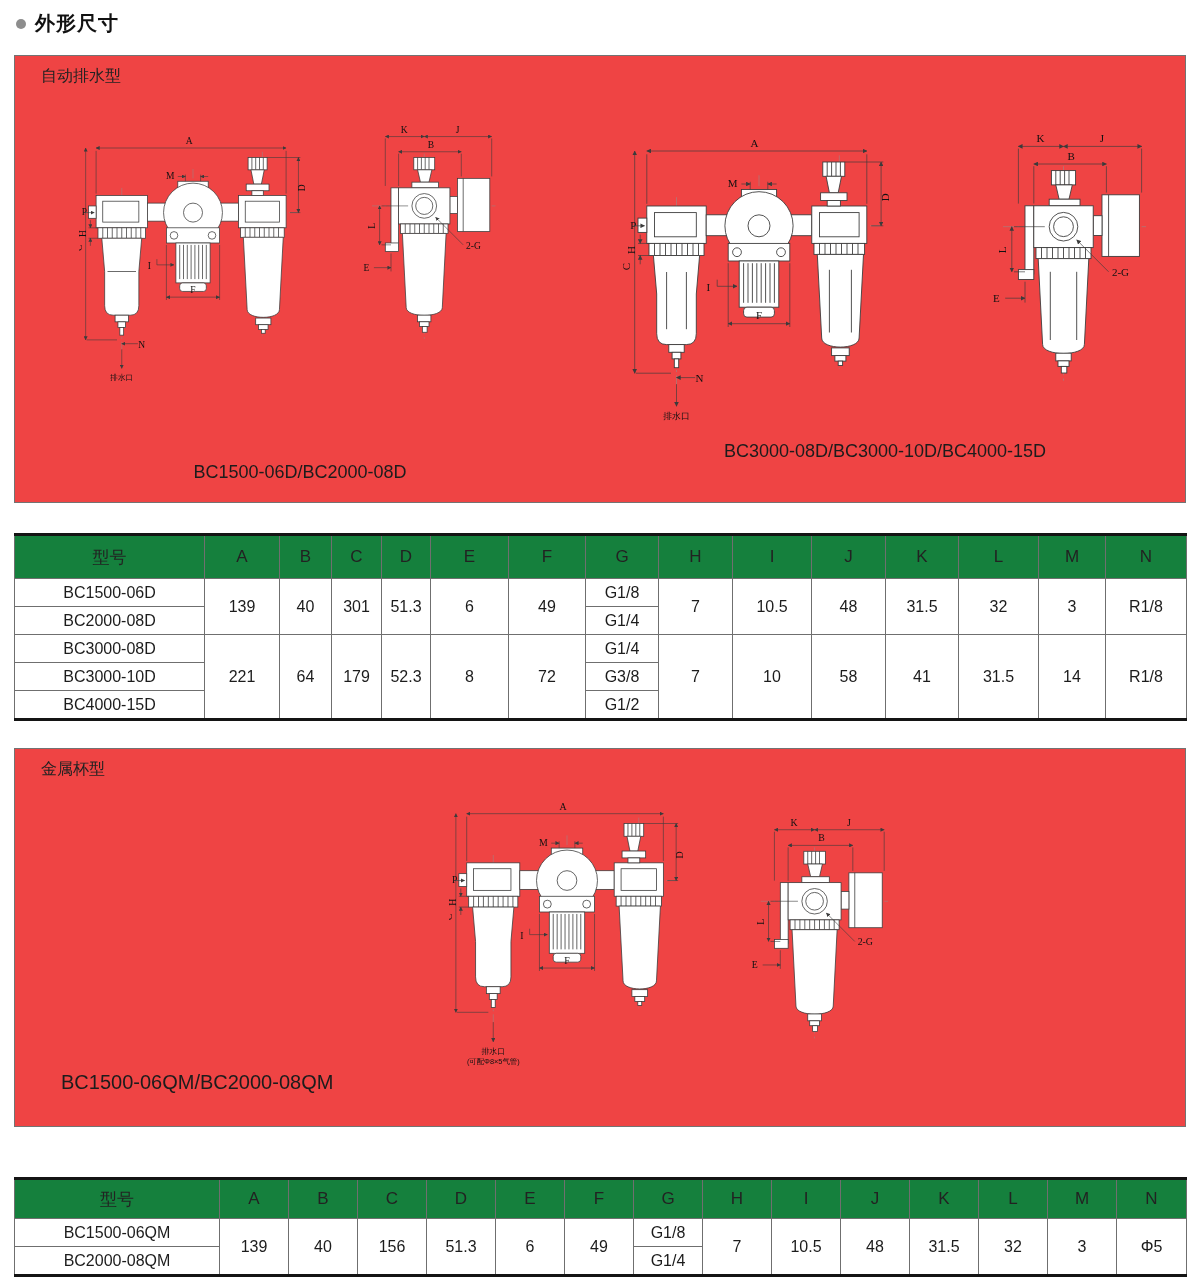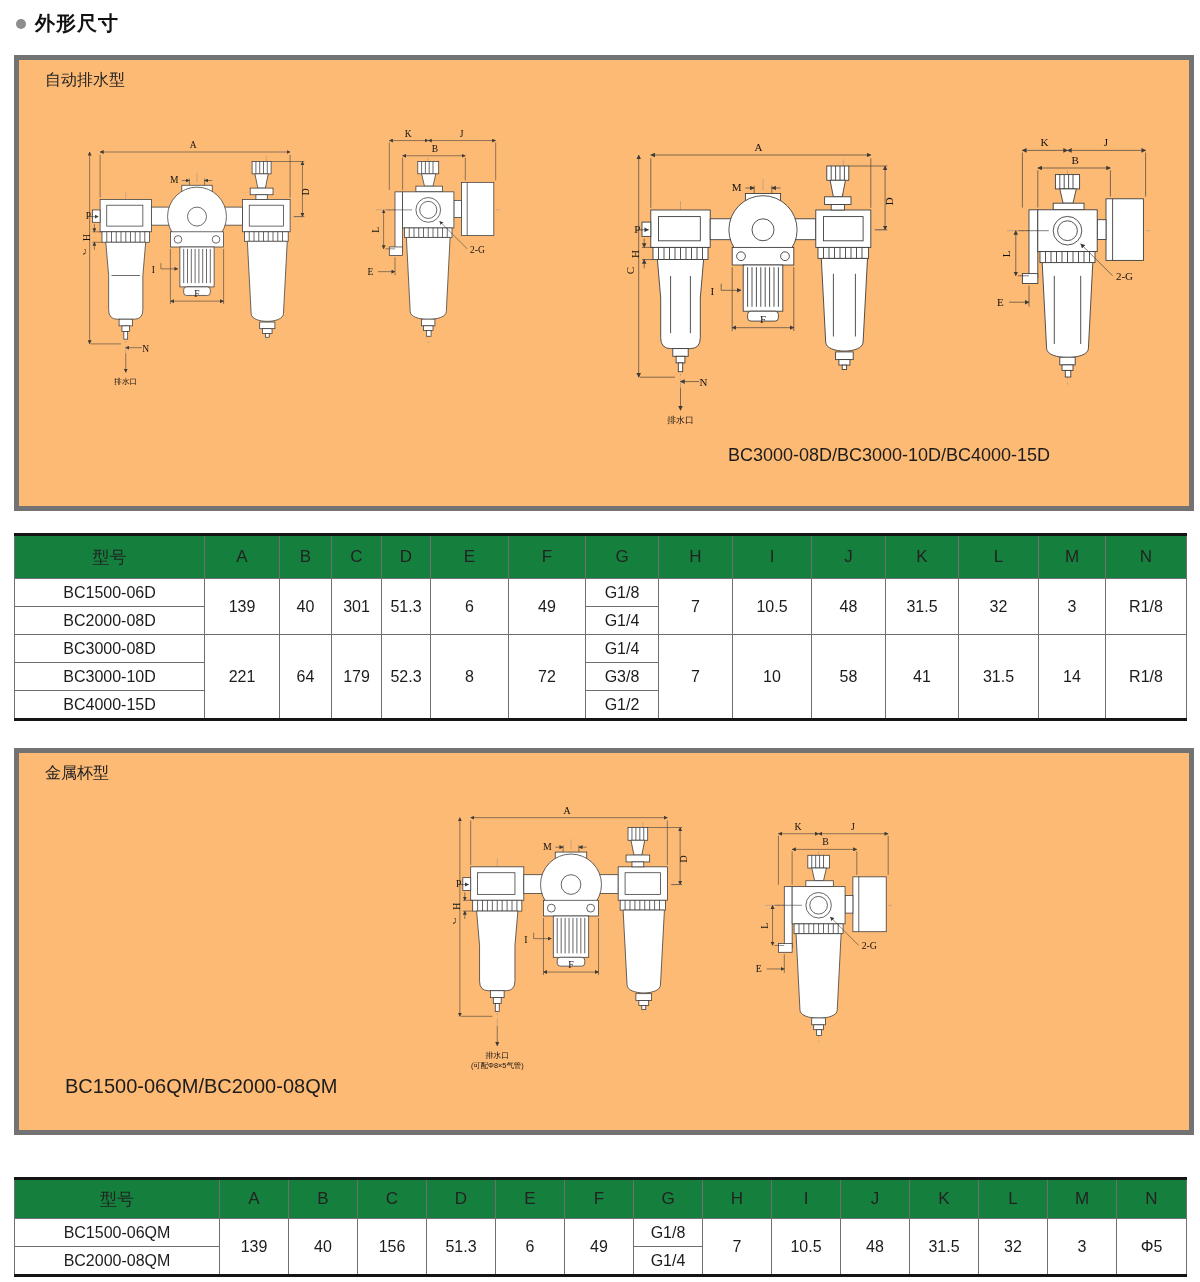"自动排水型" .panel { background: #fdba74 -> #ef4444; border: 5px solid #737373 -> 1px solid #737373 }
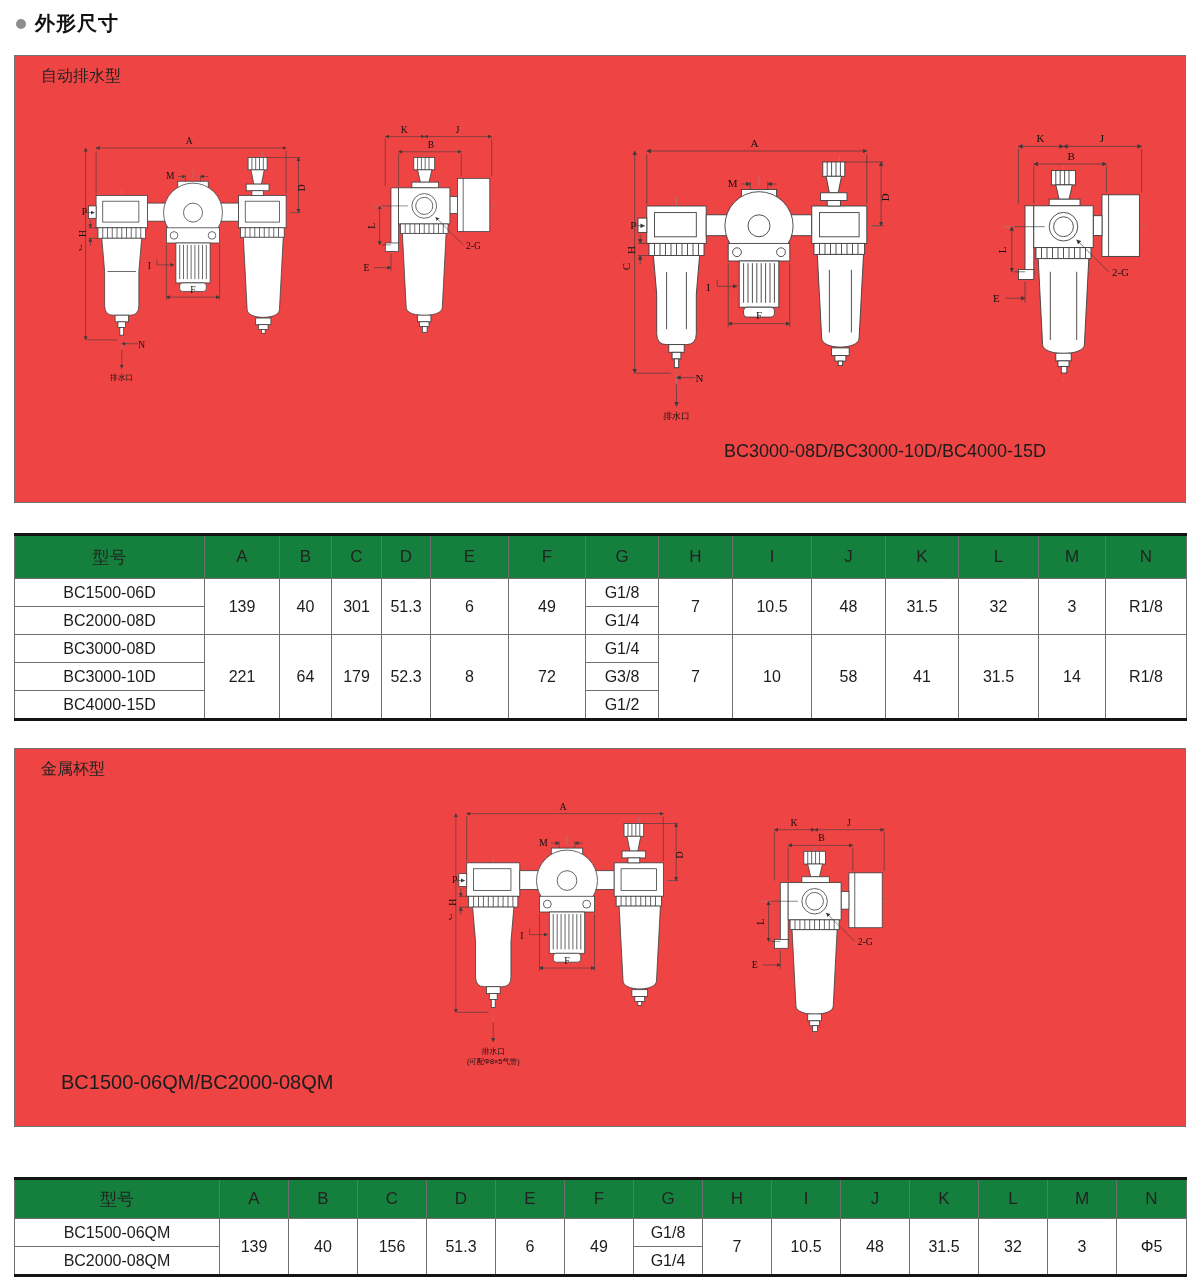"BC1500-06D/BC2000-08D" div.caption { html: none -> <div>BC1500-06D/BC2000-08D</div> }
